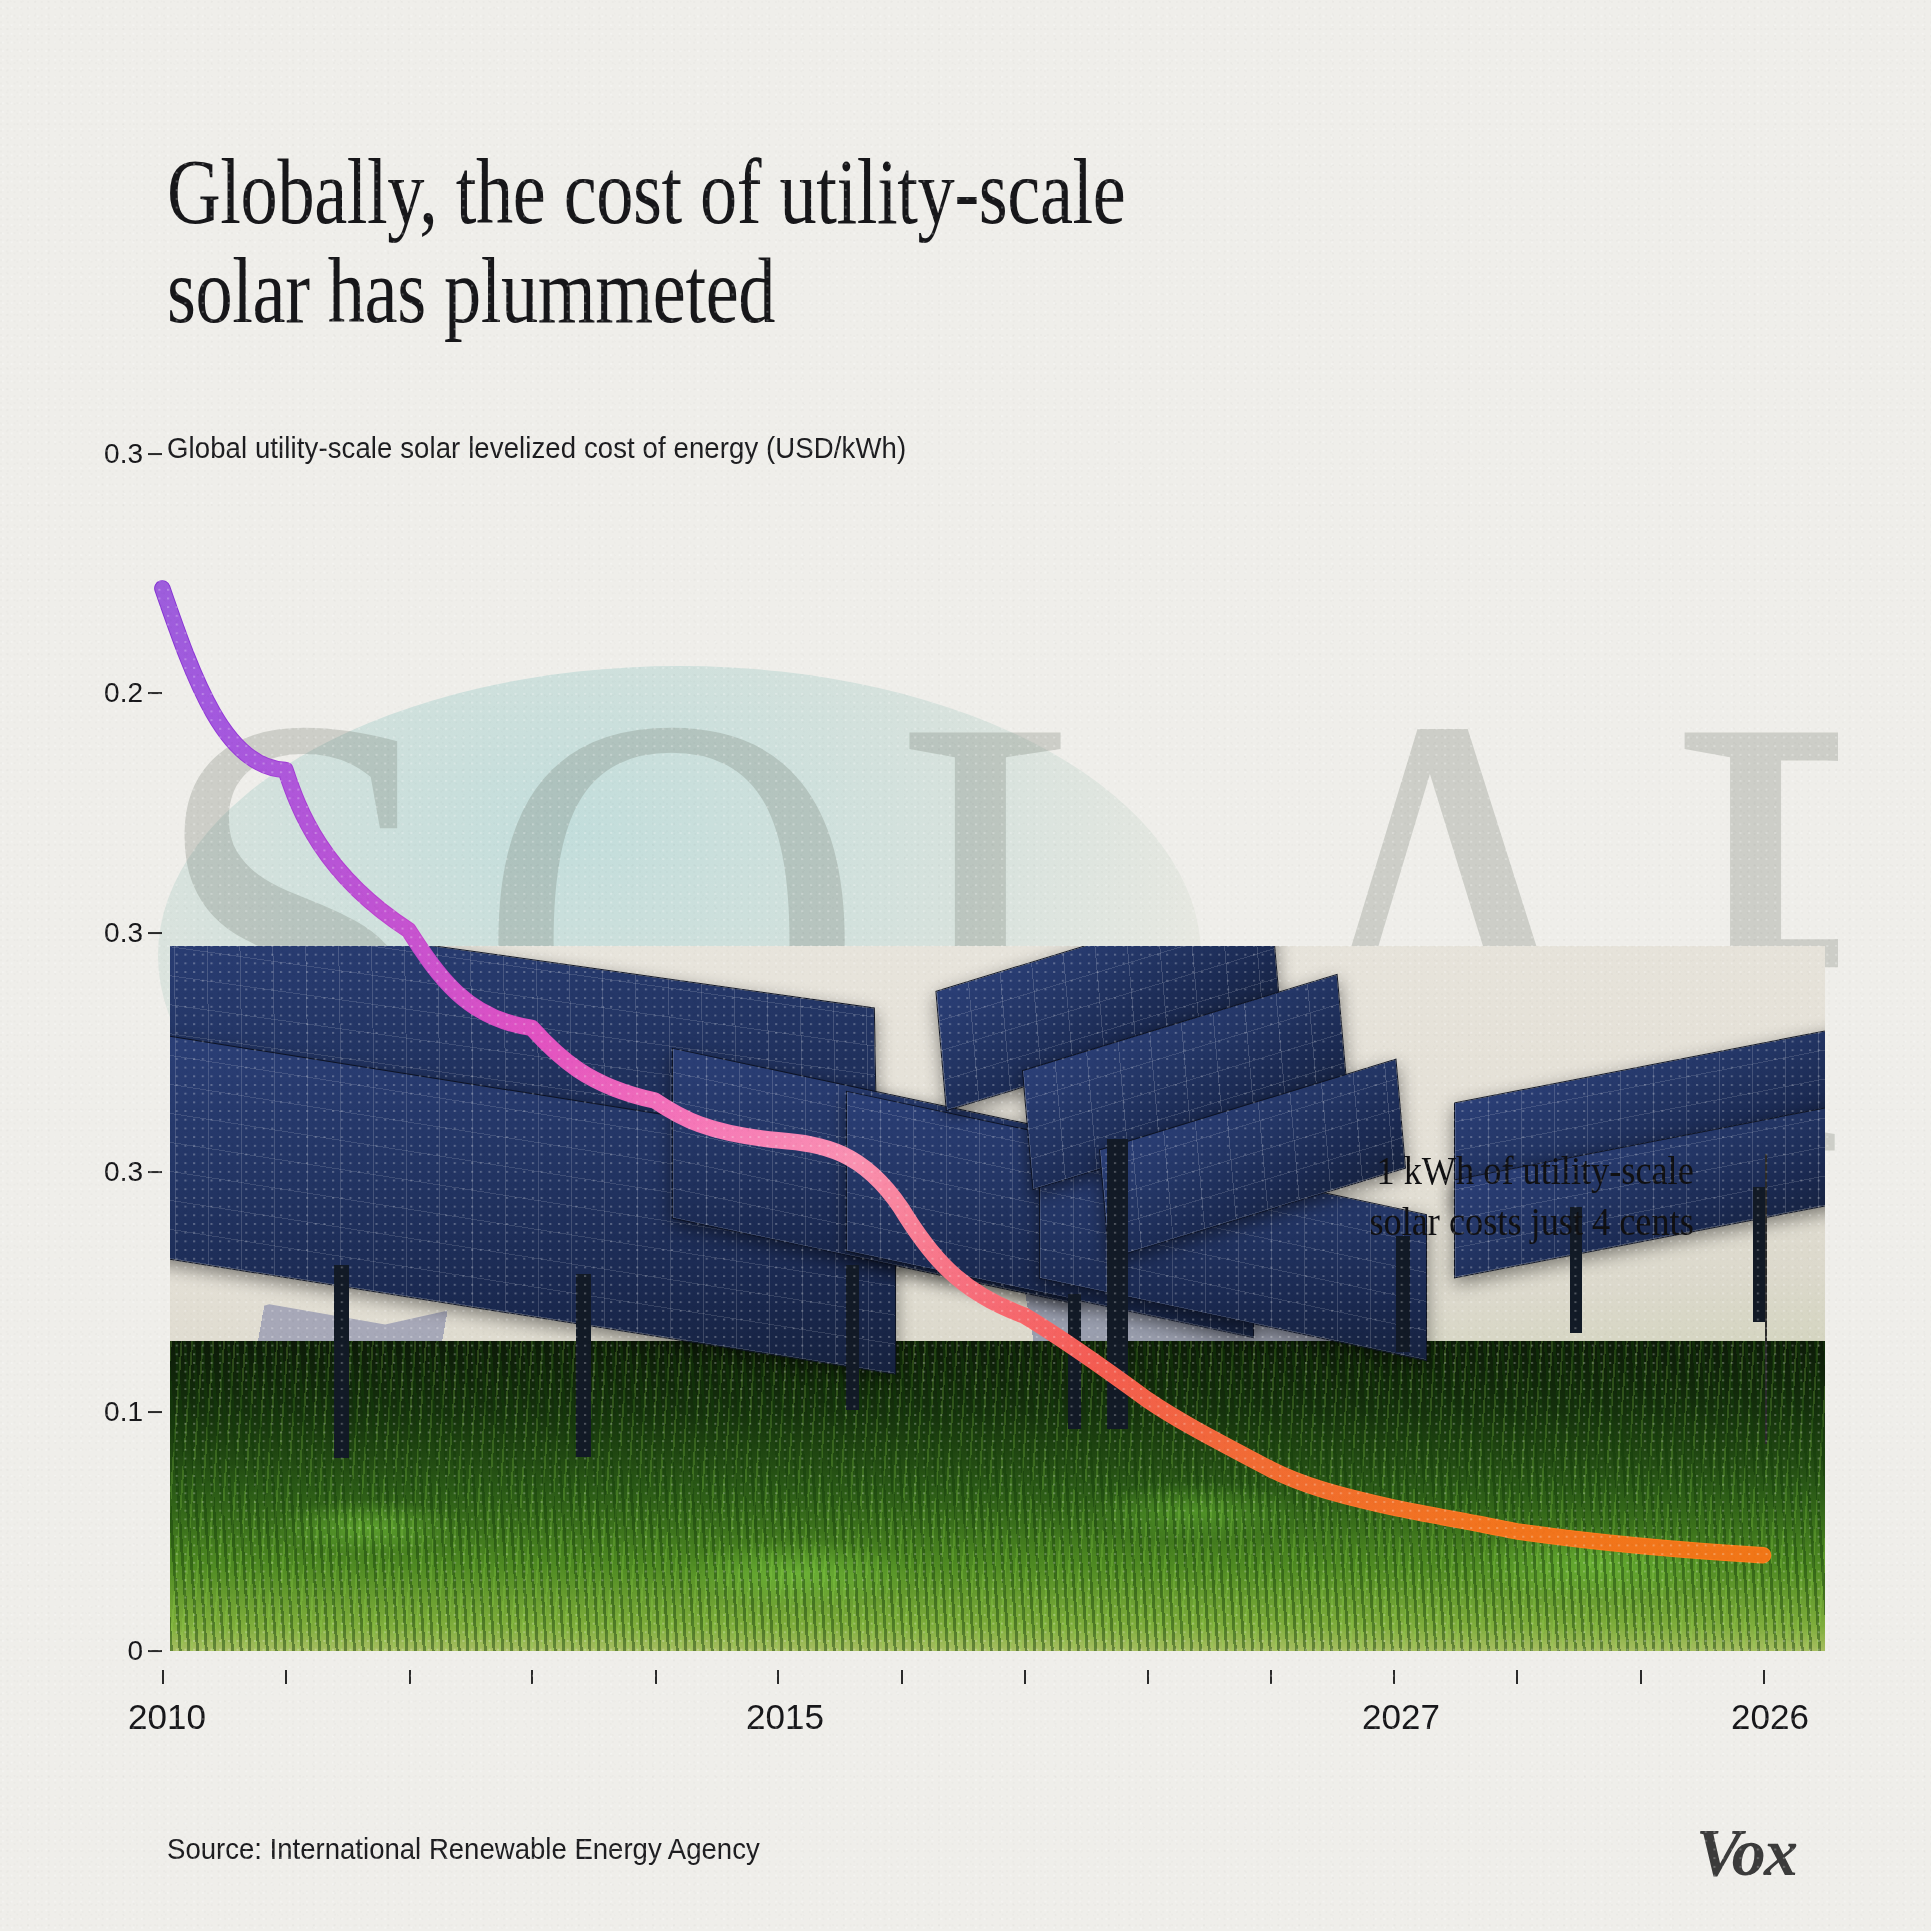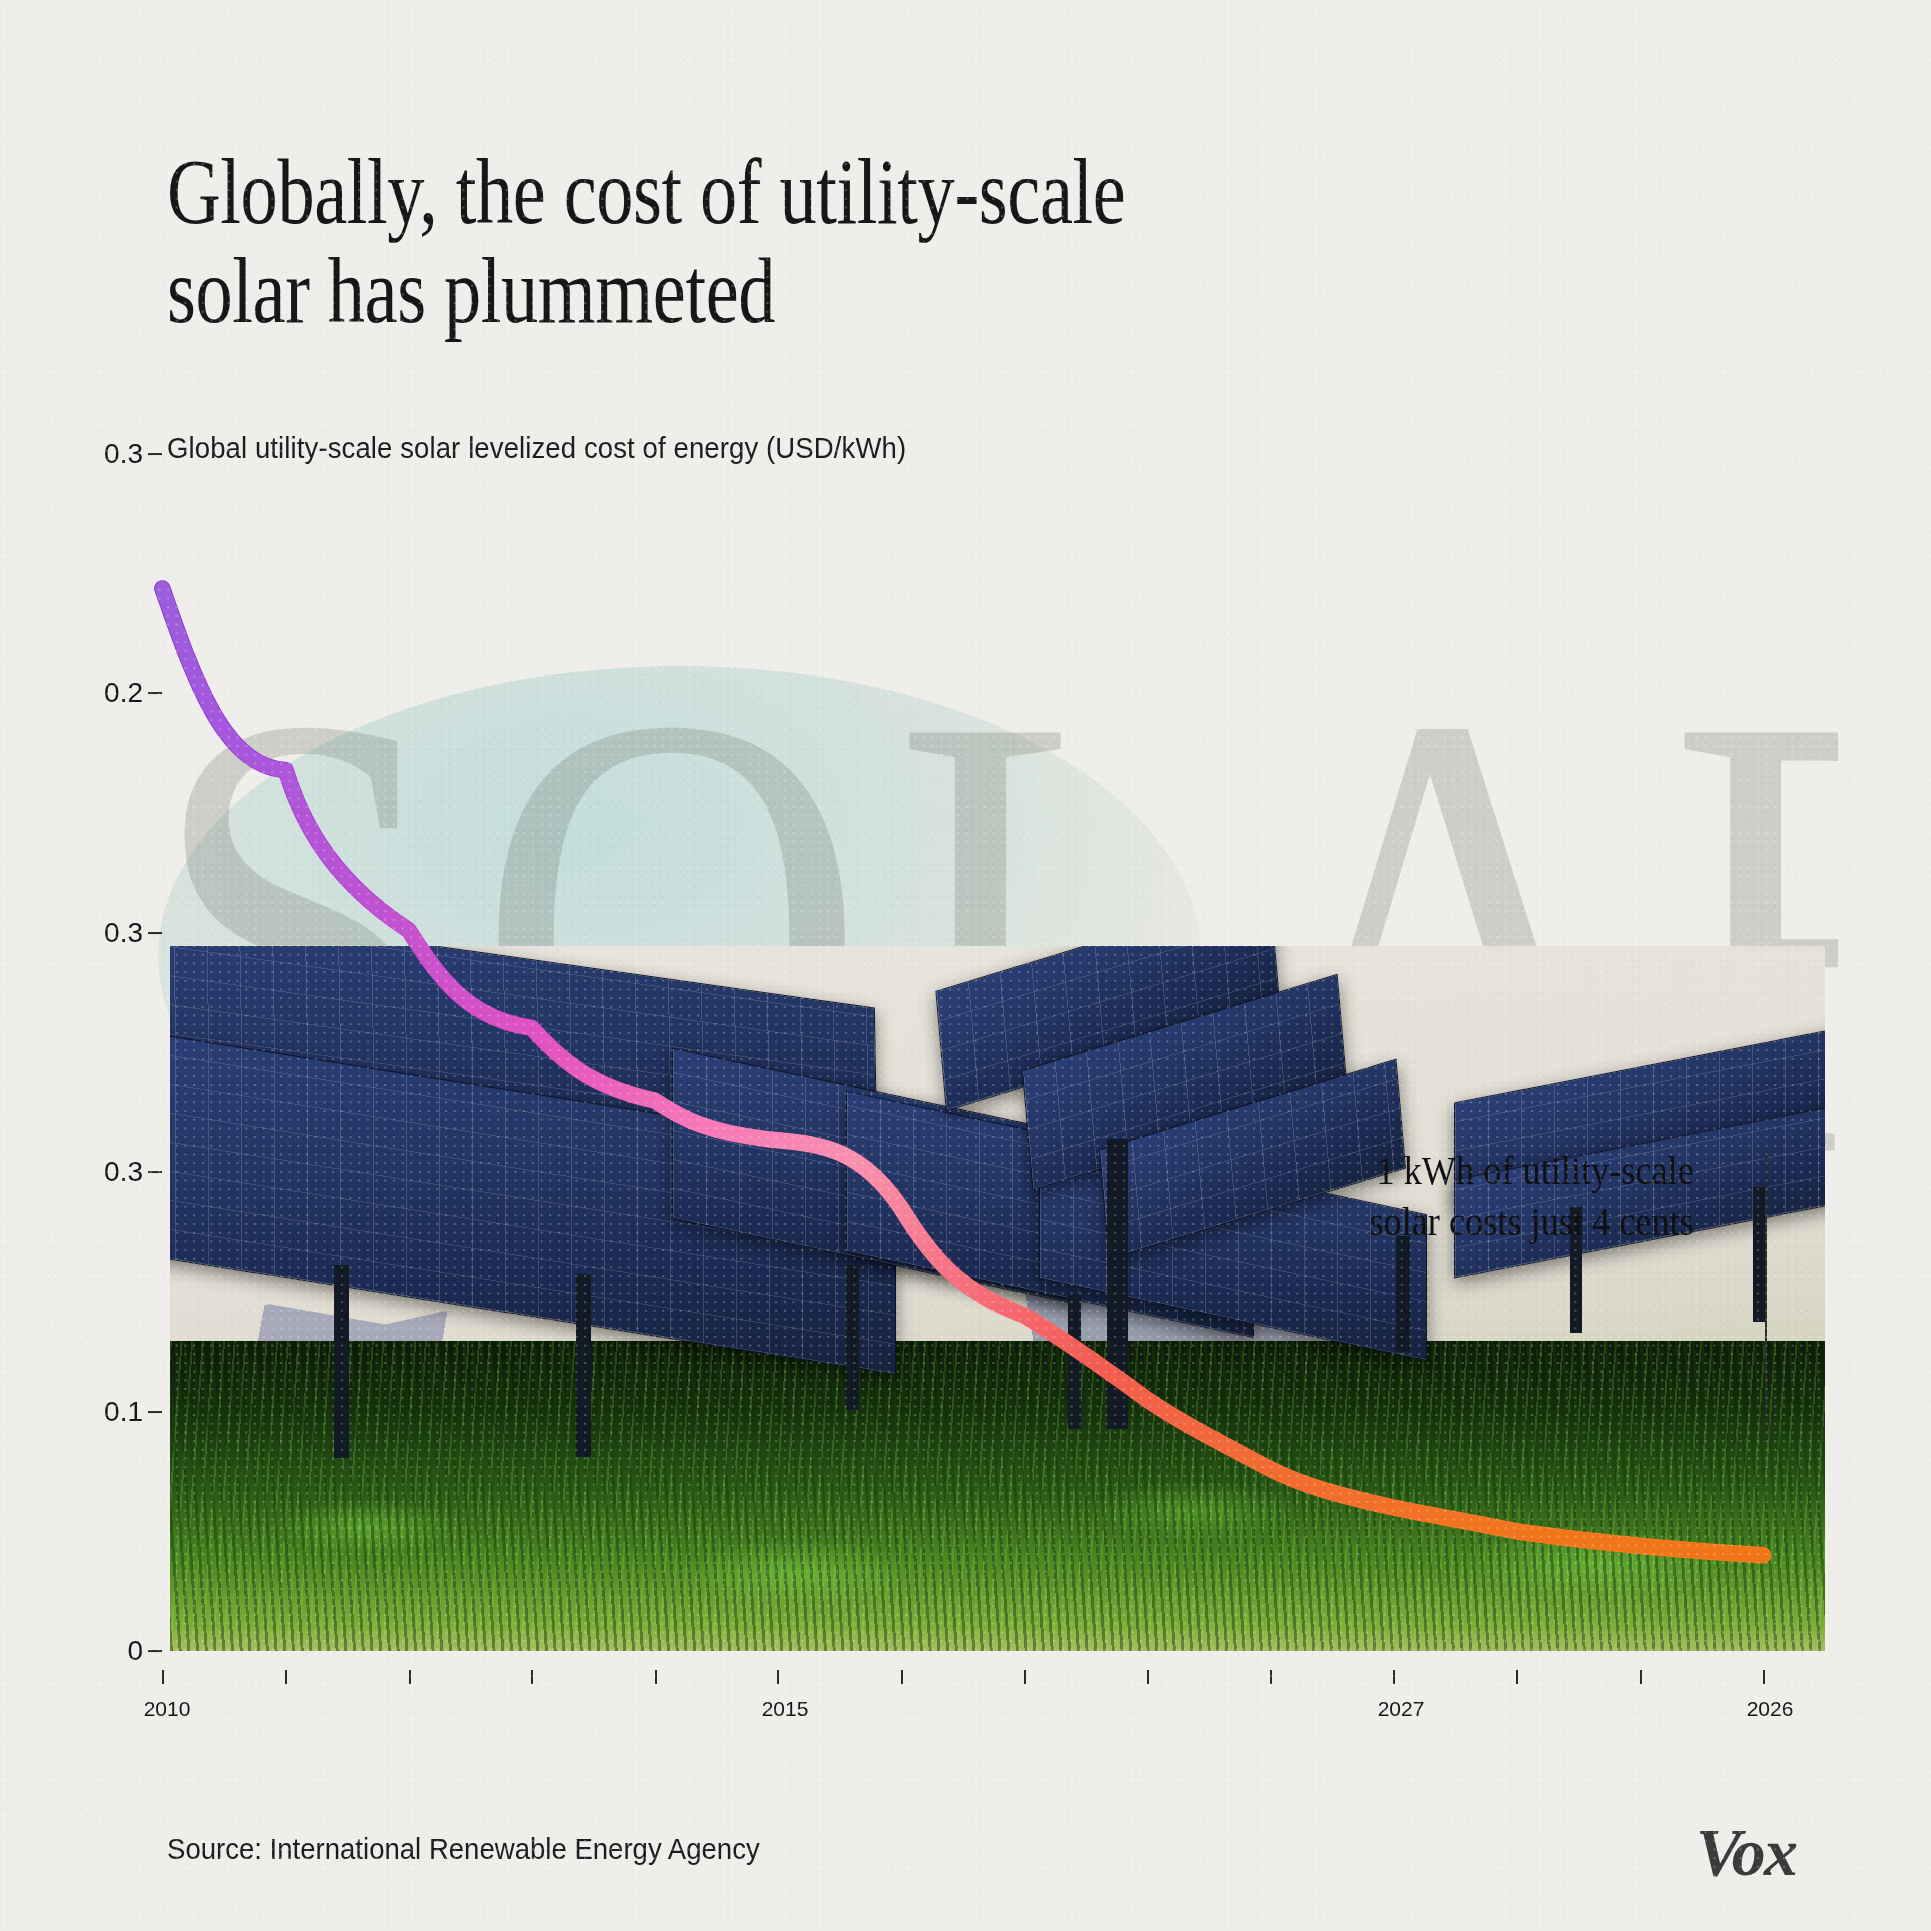"2010" .xlabel { font-size: 21px -> 35px }
